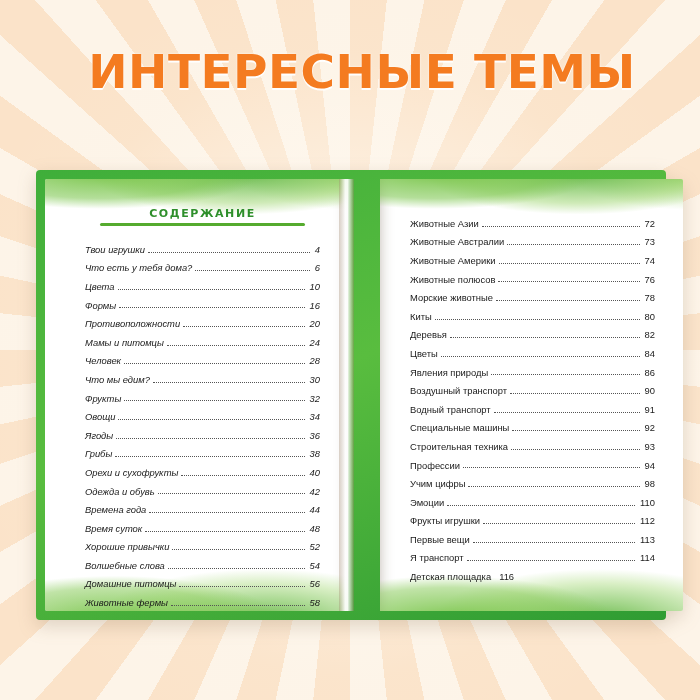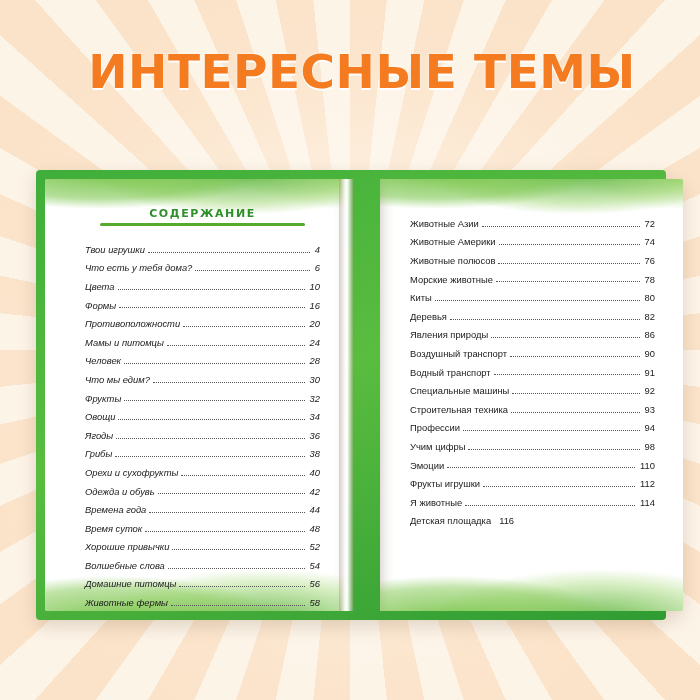"Животные Австралии" div.toc-row { html: none -> <div> <span>Животные Австралии</span> <span></span> <span>73</span> </div> }
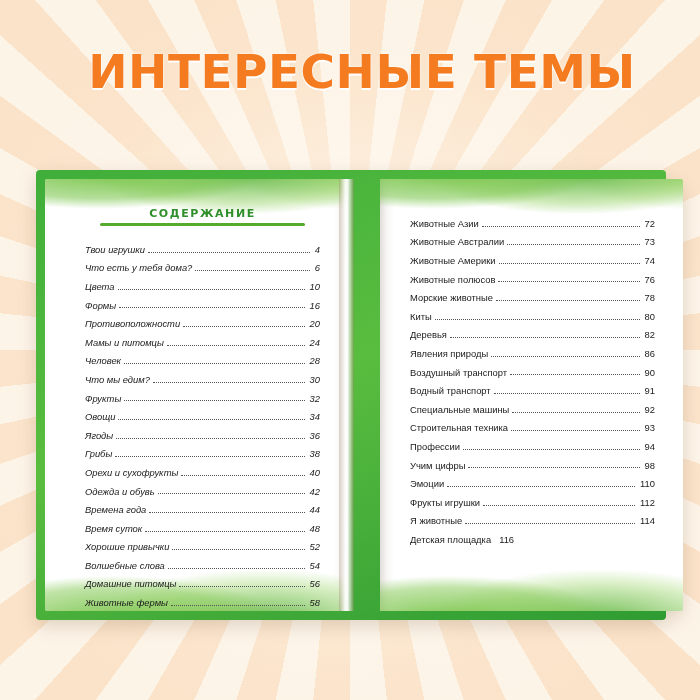"Цветы" div.toc-row { html: none -> <div> <span>Цветы</span> <span></span> <span>84</span> </div> }
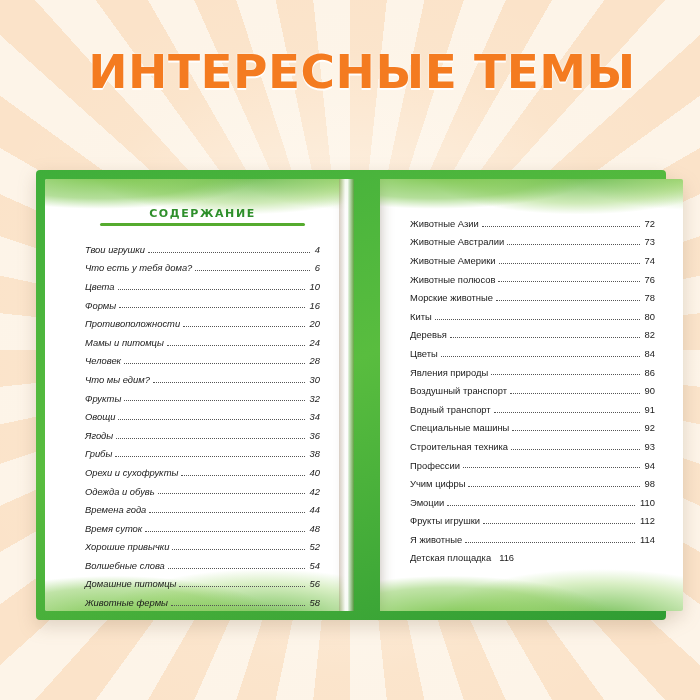"Первые вещи" div.toc-row { html: none -> <div> <span>Первые вещи</span> <span></span> <span>113</span> </div> }
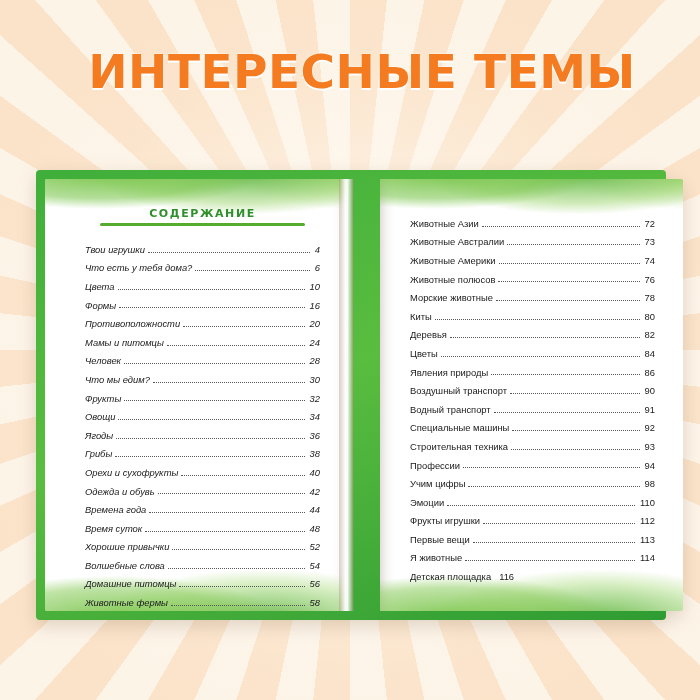"Я животные" span.toc-title { text: животные -> транспорт }
